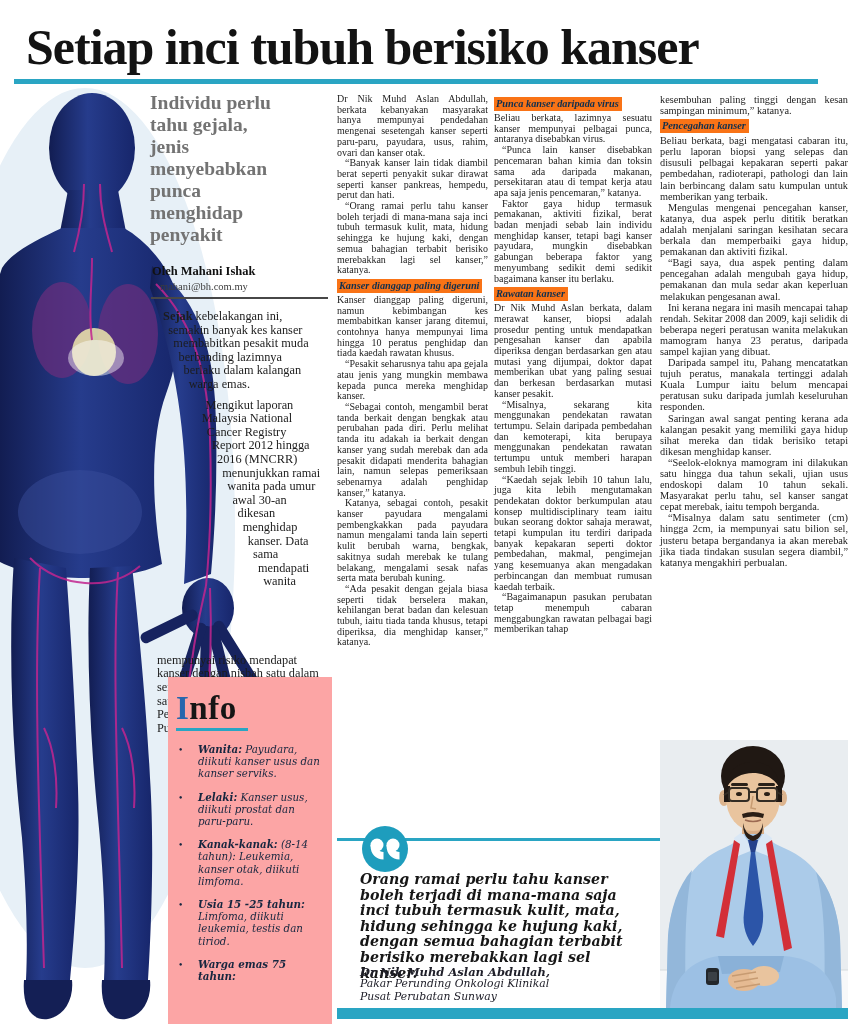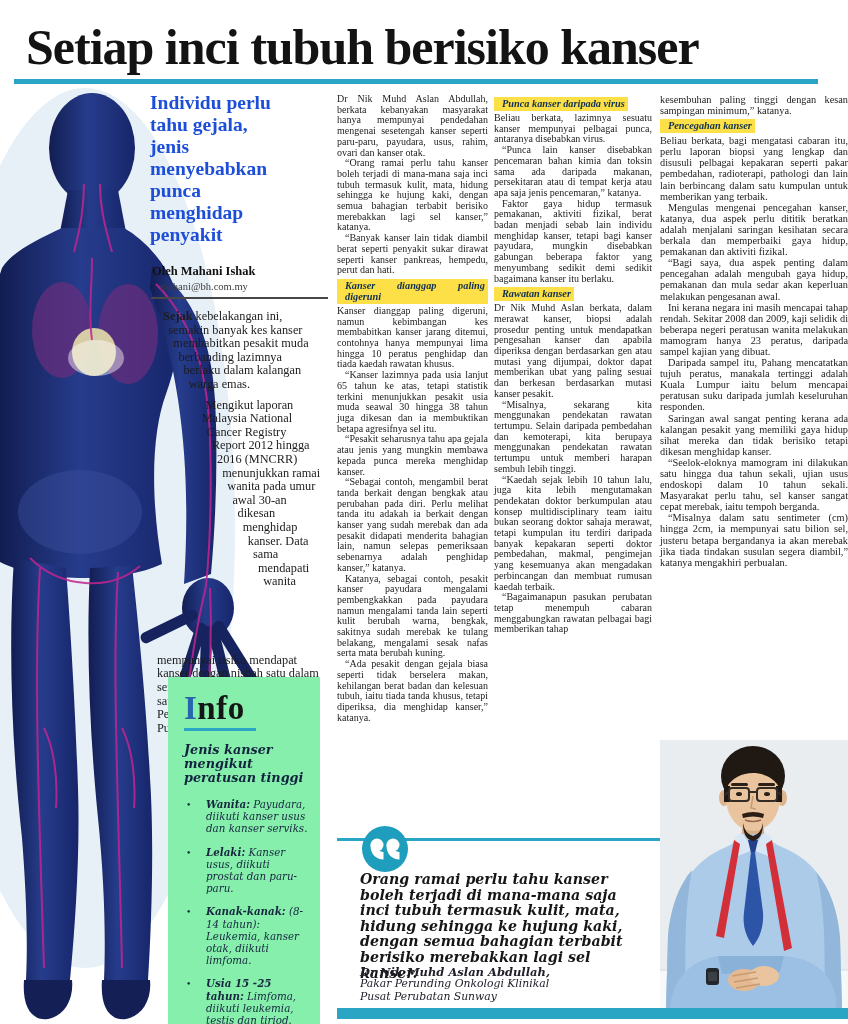"Individu perlu tahu gejala, jenis" .standfirst { color: #1d4ed8 -> #737373 }
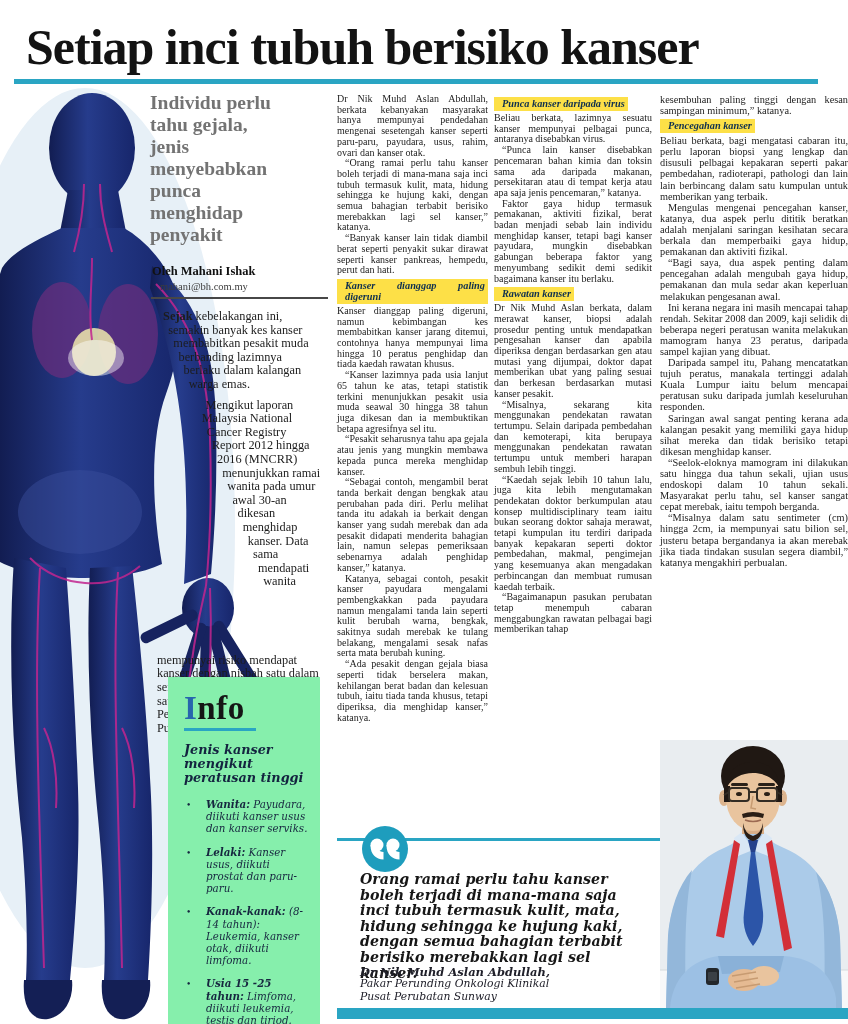"Punca kanser daripada virus" .subhead { background: #fde047 -> #f97316; padding: 1px 3px 2px 8px -> 1px 3px 2px 2px }
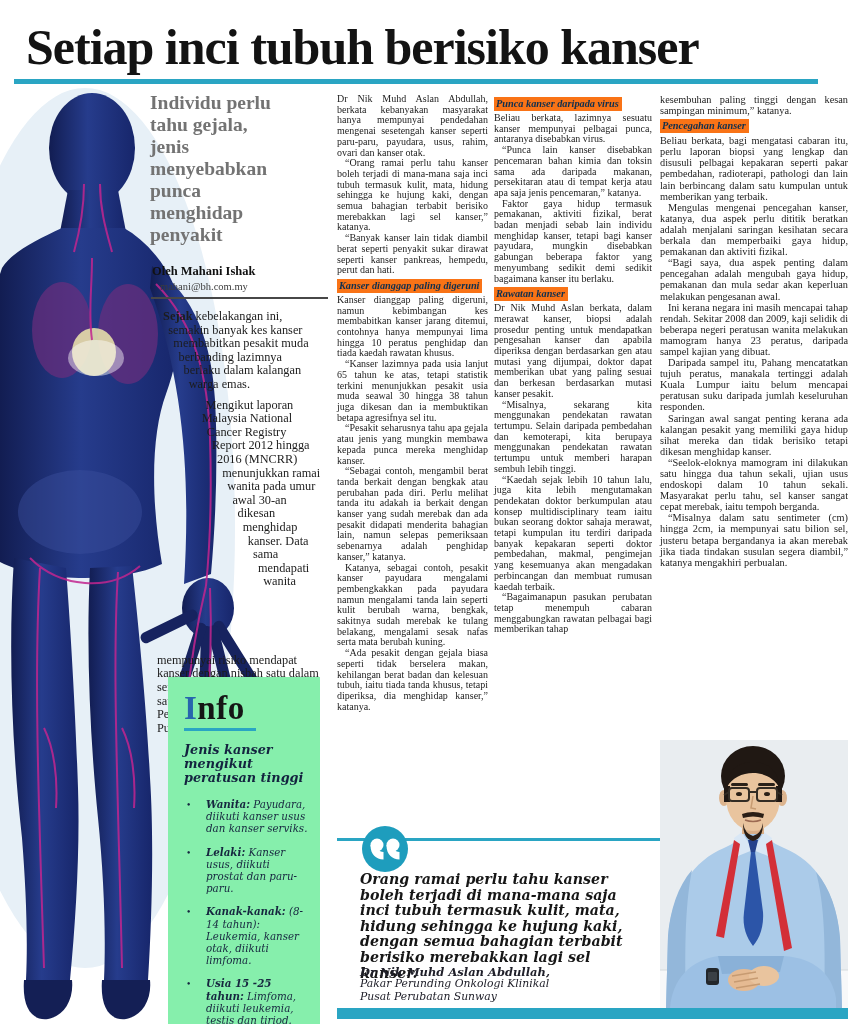"Beliau berkata, bagi mengatasi cabaran" p.fp { text: lengkap -> selepas }
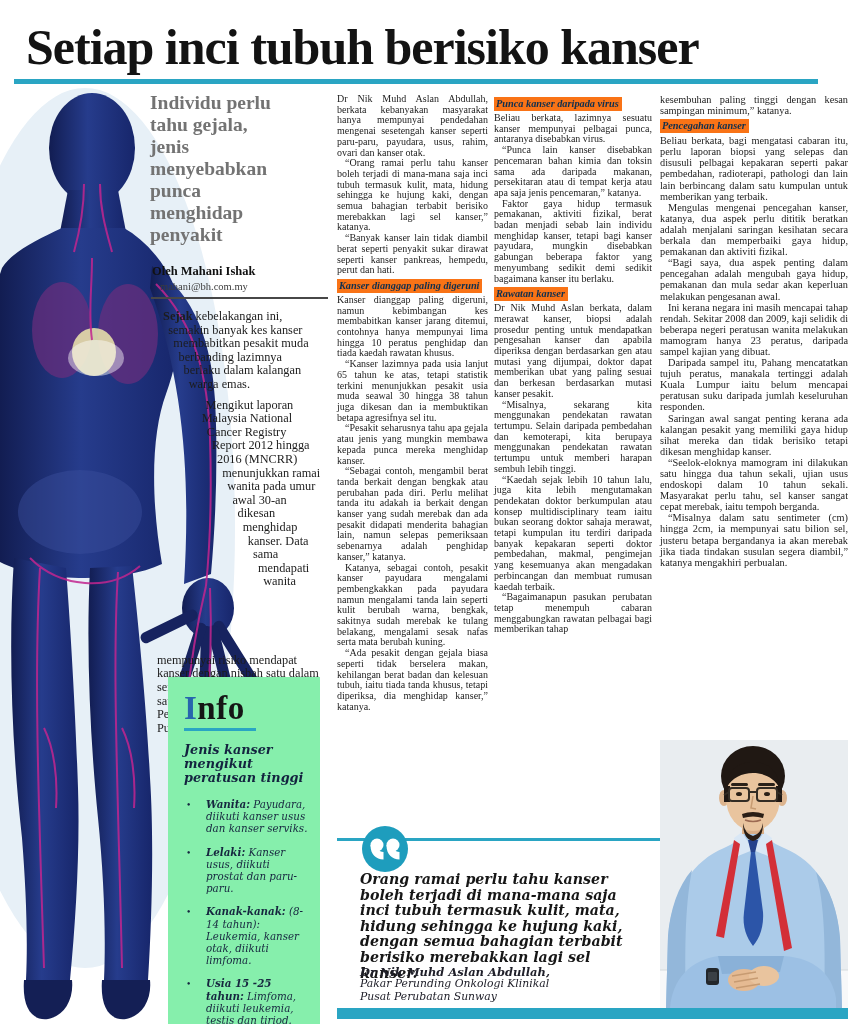"“Orang ramai perlu tahu kanser" p { order: before "“Banyak kanser lain tidak diambil" -> after "“Banyak kanser lain tidak diambil" }
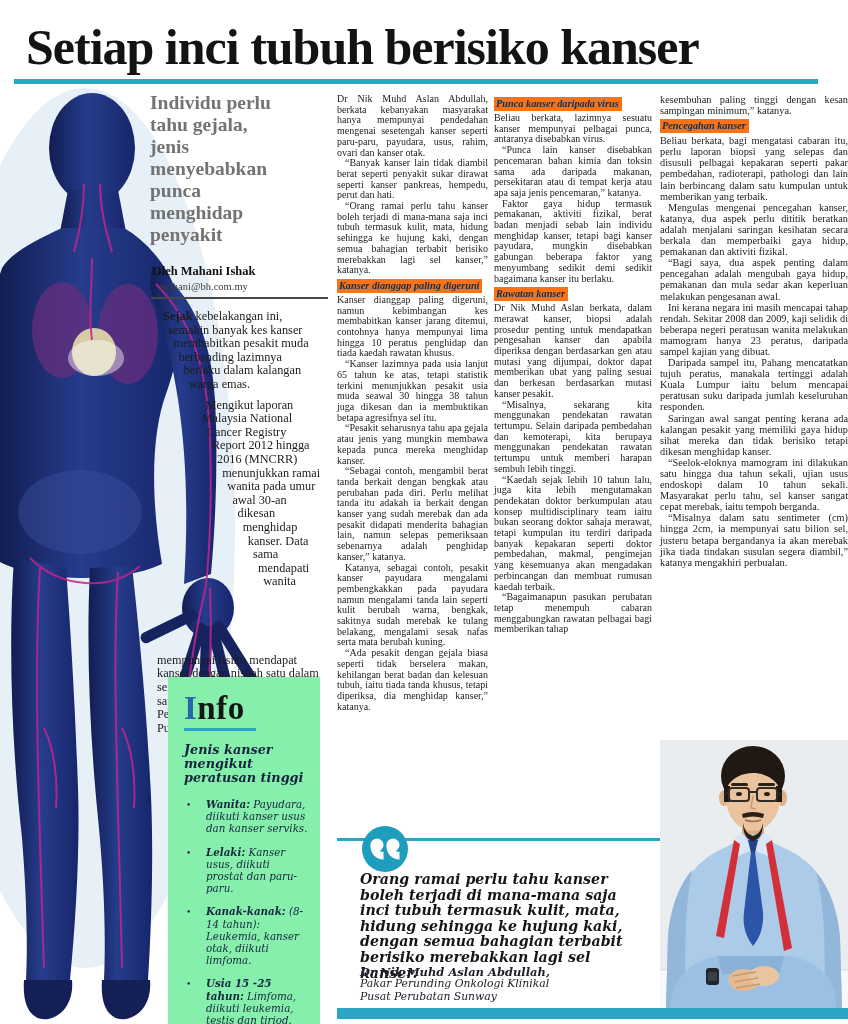"“Kanser lazimnya pada usia lanjut" p { html: <p>“Kanser lazimnya pada usia lanjut 65 tahun ke atas, tetapi statistik terkini menunjukkan pesakit usia muda seawal 30 hingga 38 tahun juga dikesan dan ia membuktikan betapa agresifnya sel itu.</p> -> none }
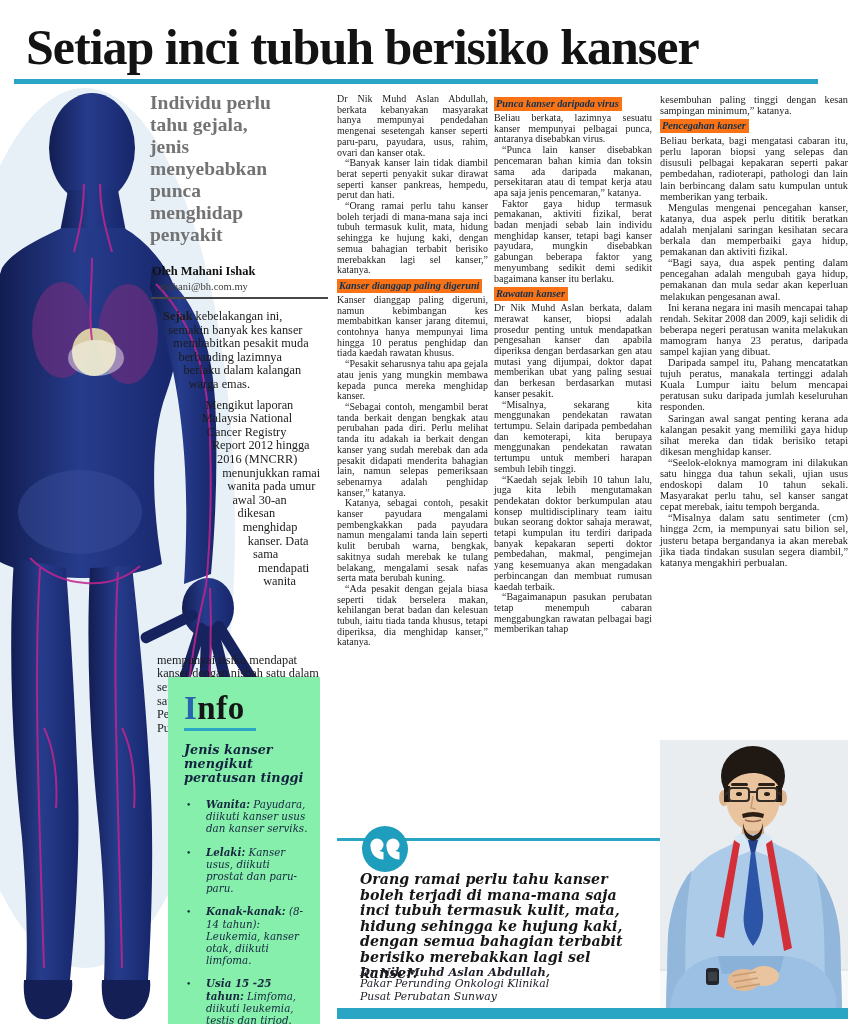"Info" .infobox { background: #86efac -> #fca5a5; padding: 14px 10px 8px 16px -> 14px 10px 8px 8px; width: 152px -> 164px }
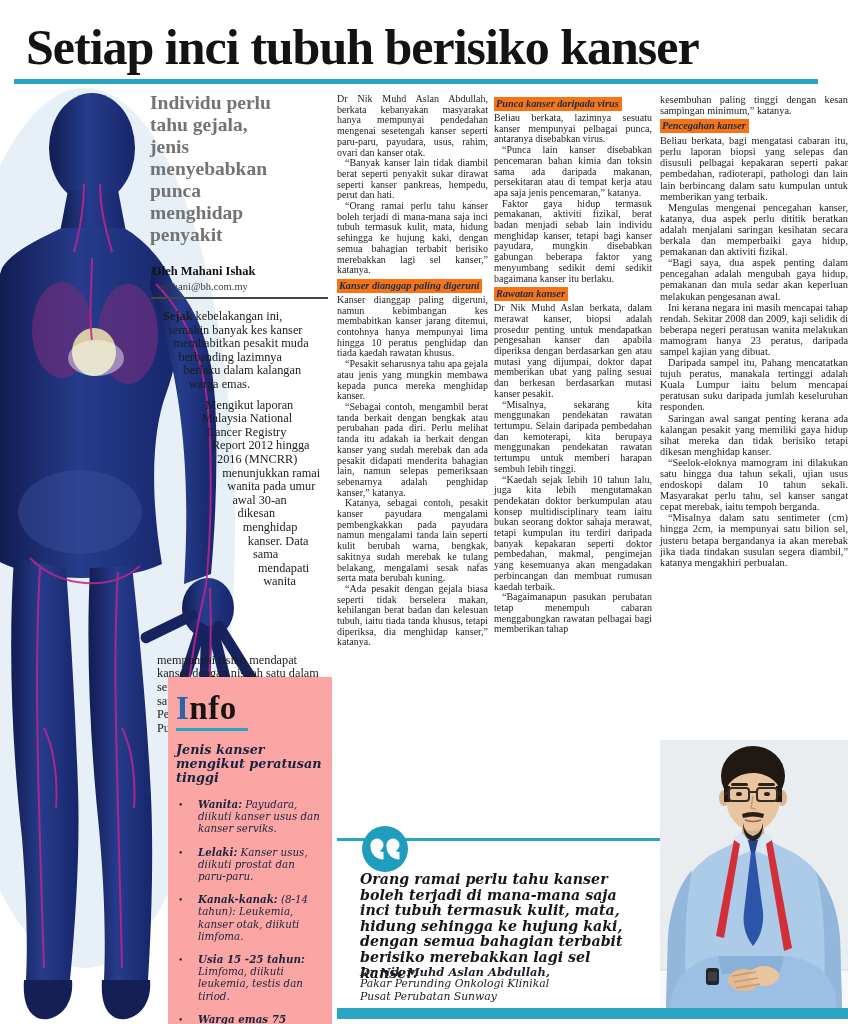"Jenis kanser mengikut peratusan tinggi" div.info-sub { html: <div>Jenis kanser mengikut peratusan tinggi</div> -> none }
